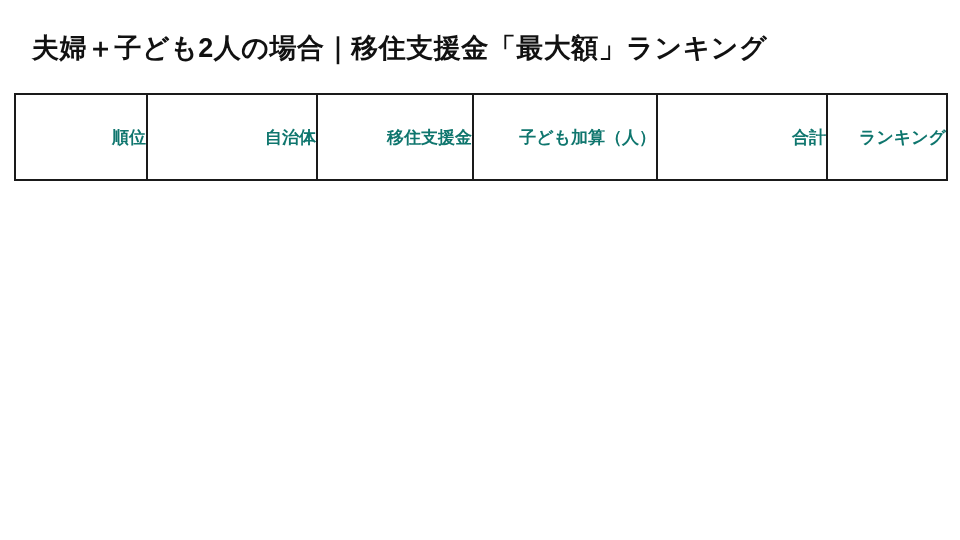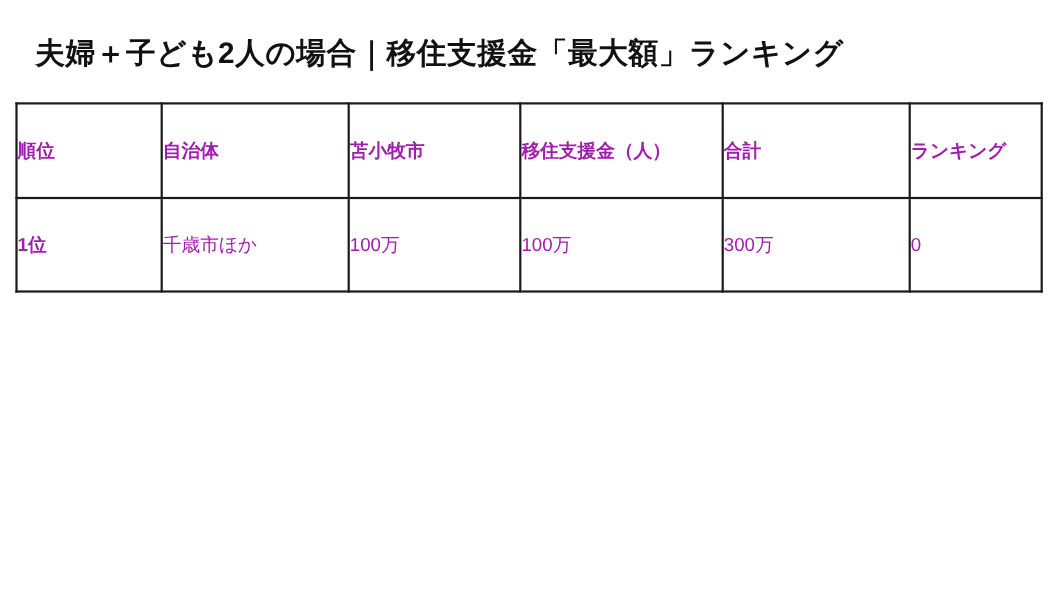"順位" table.rank-table td, table.rank-table th { color: #a21caf -> #0f766e; font-family: none -> Liberation Mono, monospace; text-align: left -> right }
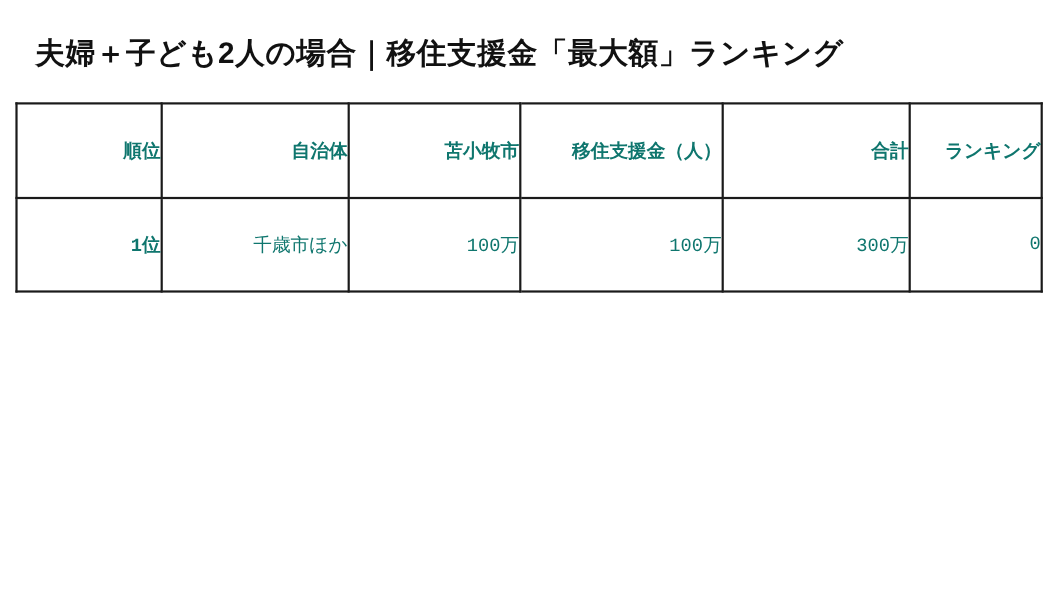"苫小牧市" td { text: 苫小牧市 -> 移住支援金 }
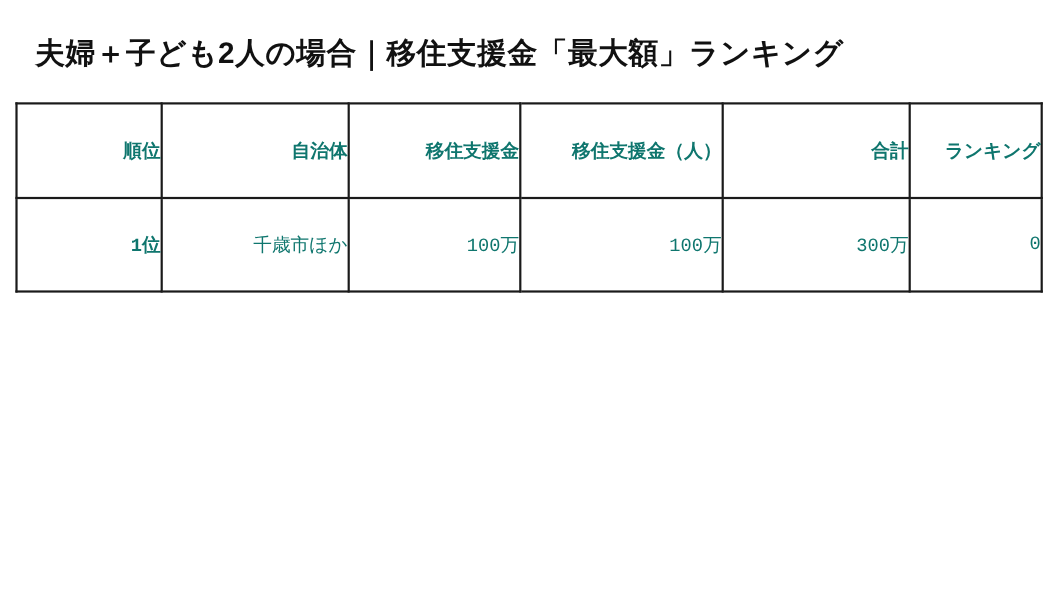"移住支援金（人）" td { text: 移住支援金 -> 子ども加算 }
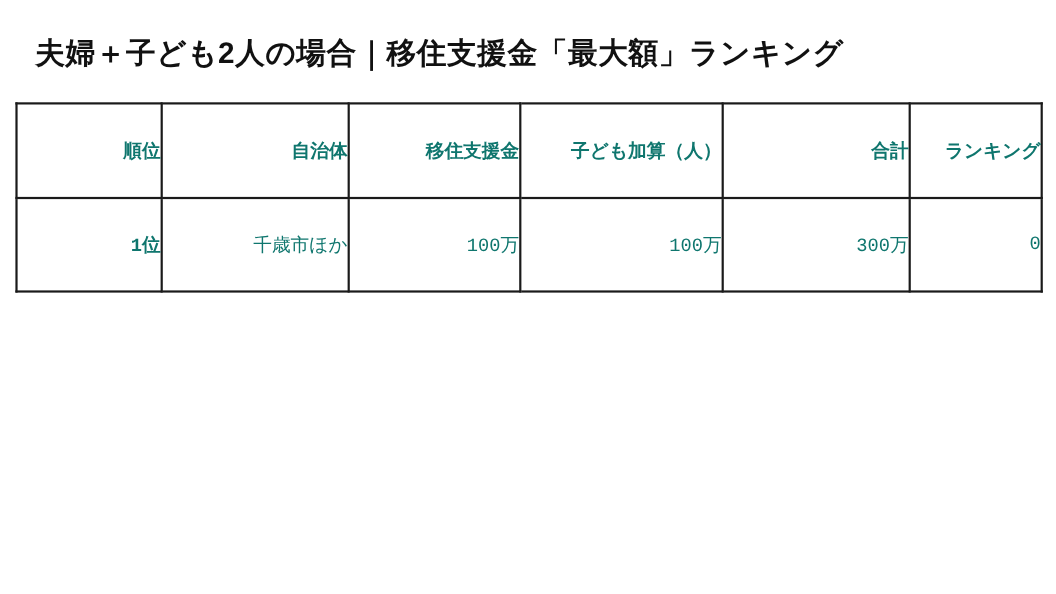"1位" tr { html: <tr> <td>1位</td> <td>千歳市ほか</td> <td>100万</td> <td>100万</td> <td>300万</td> <td>0</td> </tr> -> none }
